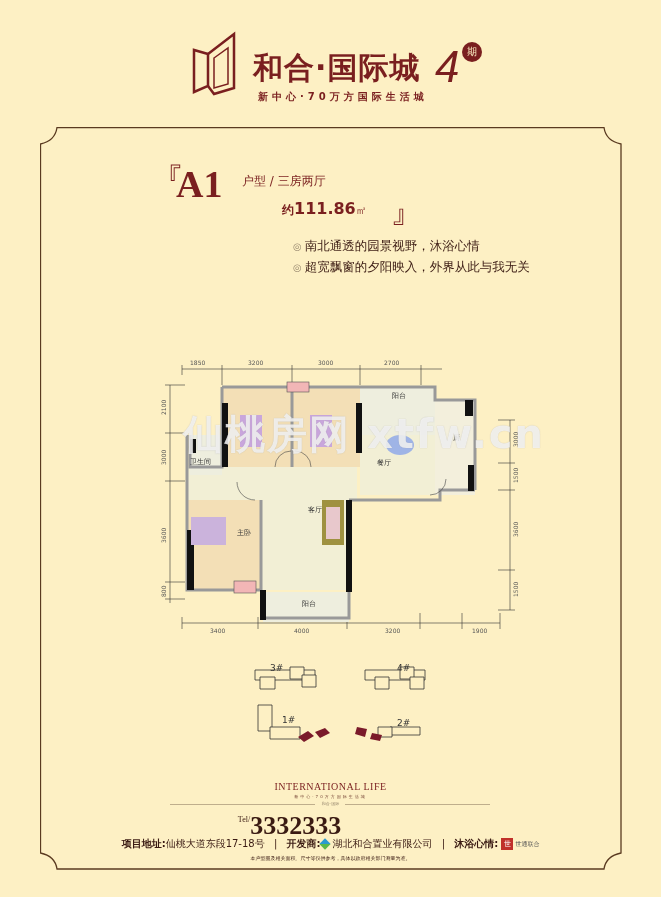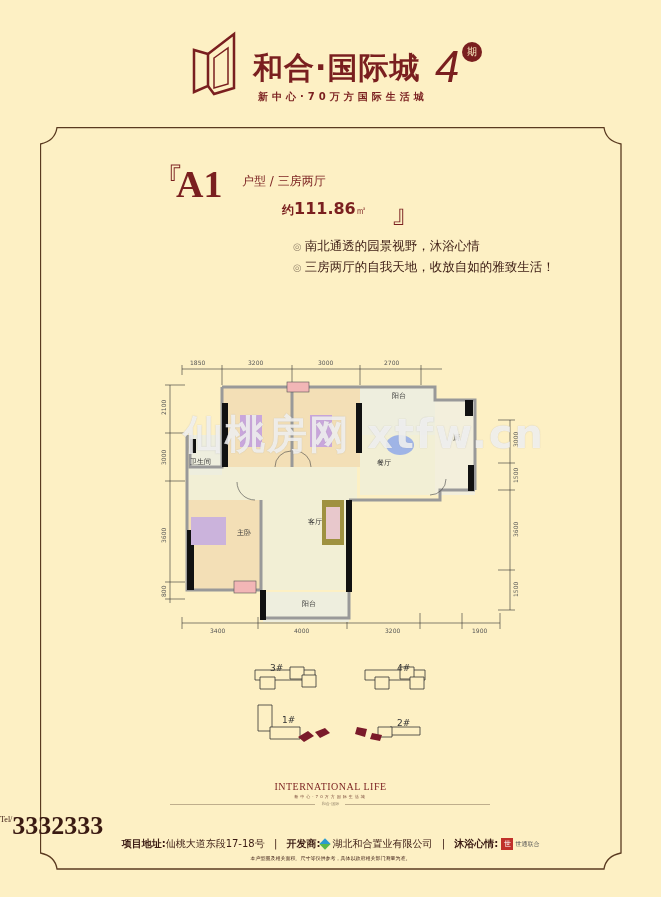"◎ 超宽飘窗的夕阳映入，外界从此与我无关" li { html: none -> <li><span>◎</span><span>超宽飘窗的夕阳映入，外界从此与我无关</span></li> }
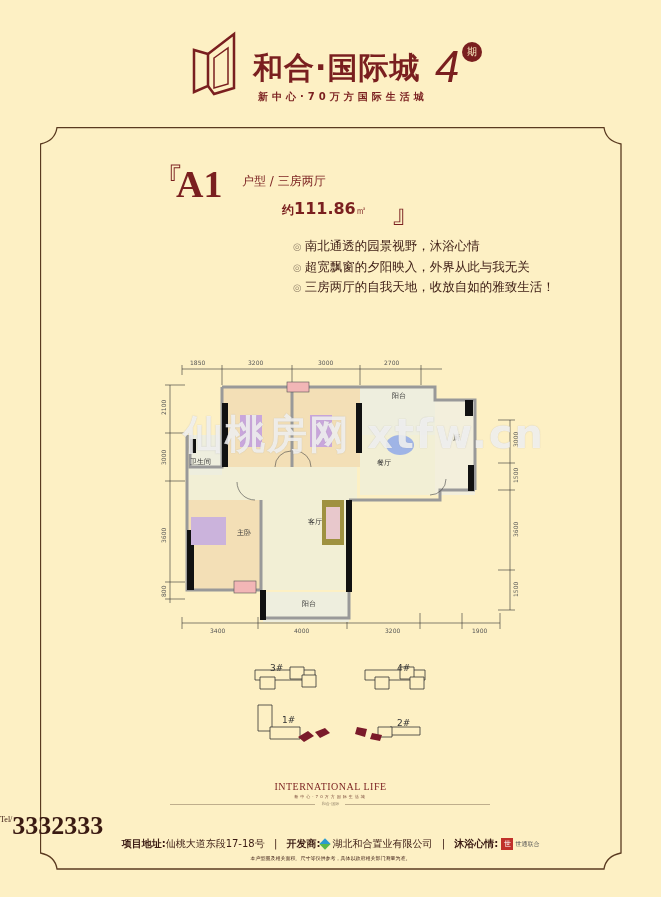"◎ 三房两厅的自我天地，收放自如的雅致生活！" li { html: <li><span>◎</span><span>三房两厅的自我天地，收放自如的雅致生活！</span></li> -> none }
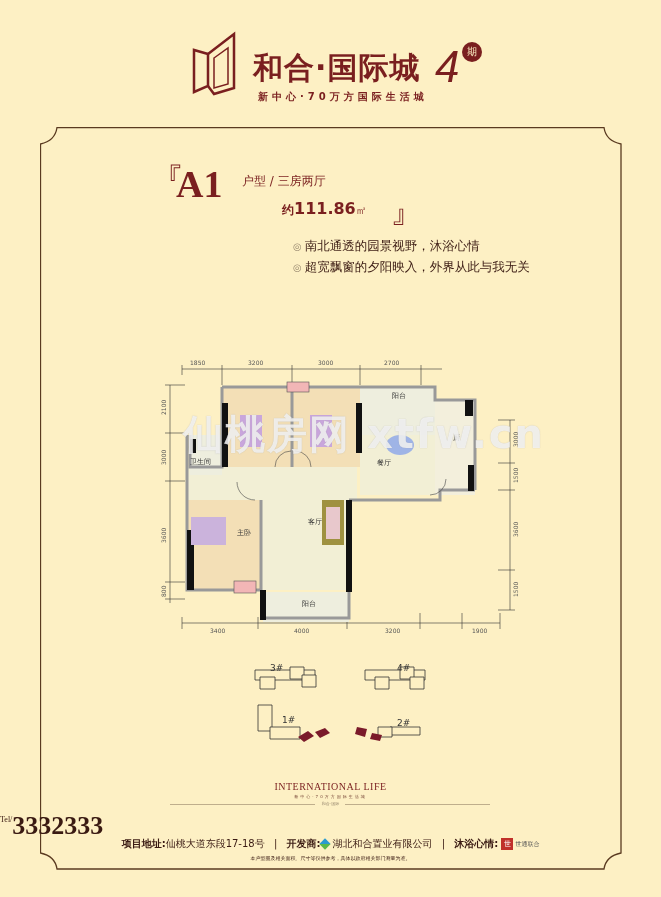"客厅" div.room-label { top: 162px -> 150px }
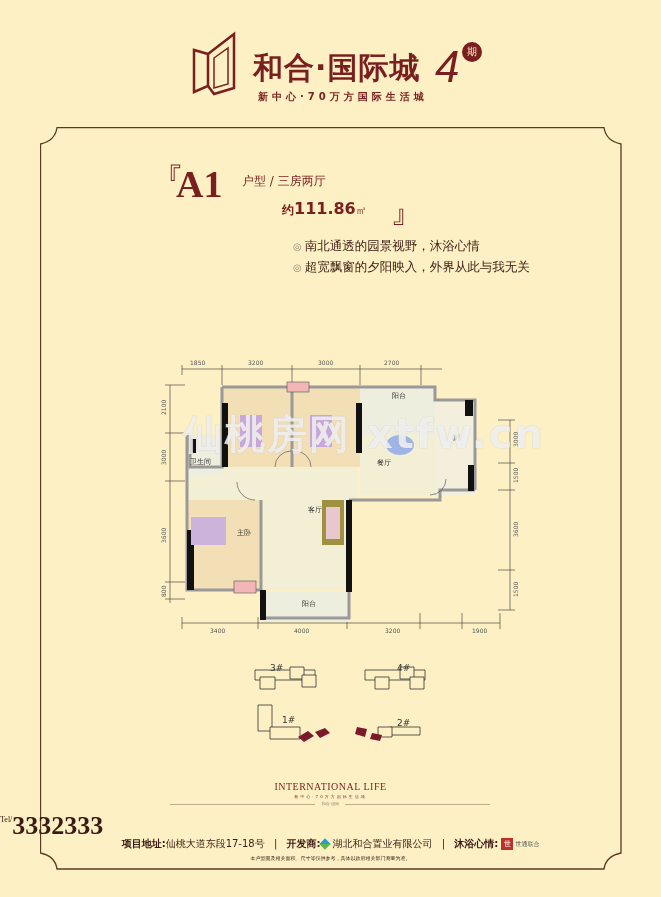"Tel/3332333" .tel { text-align: none -> center }
